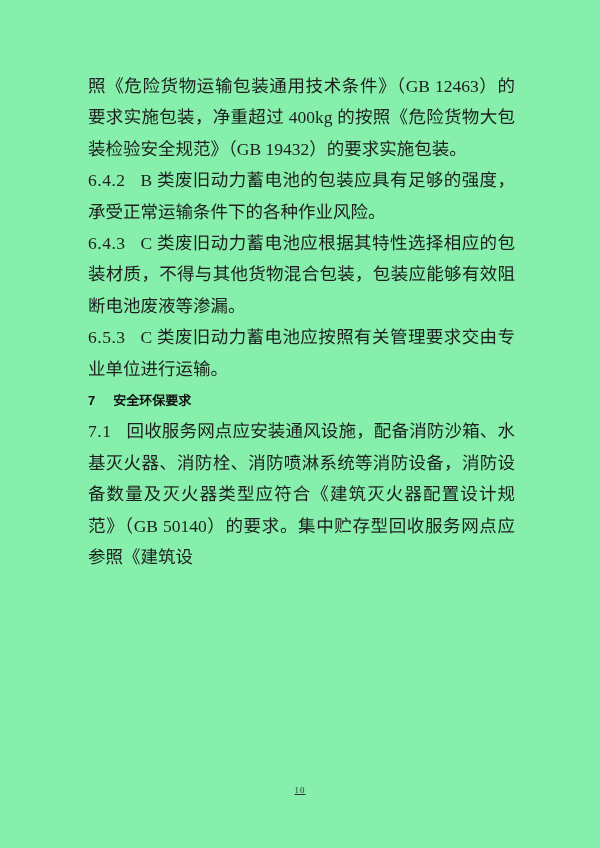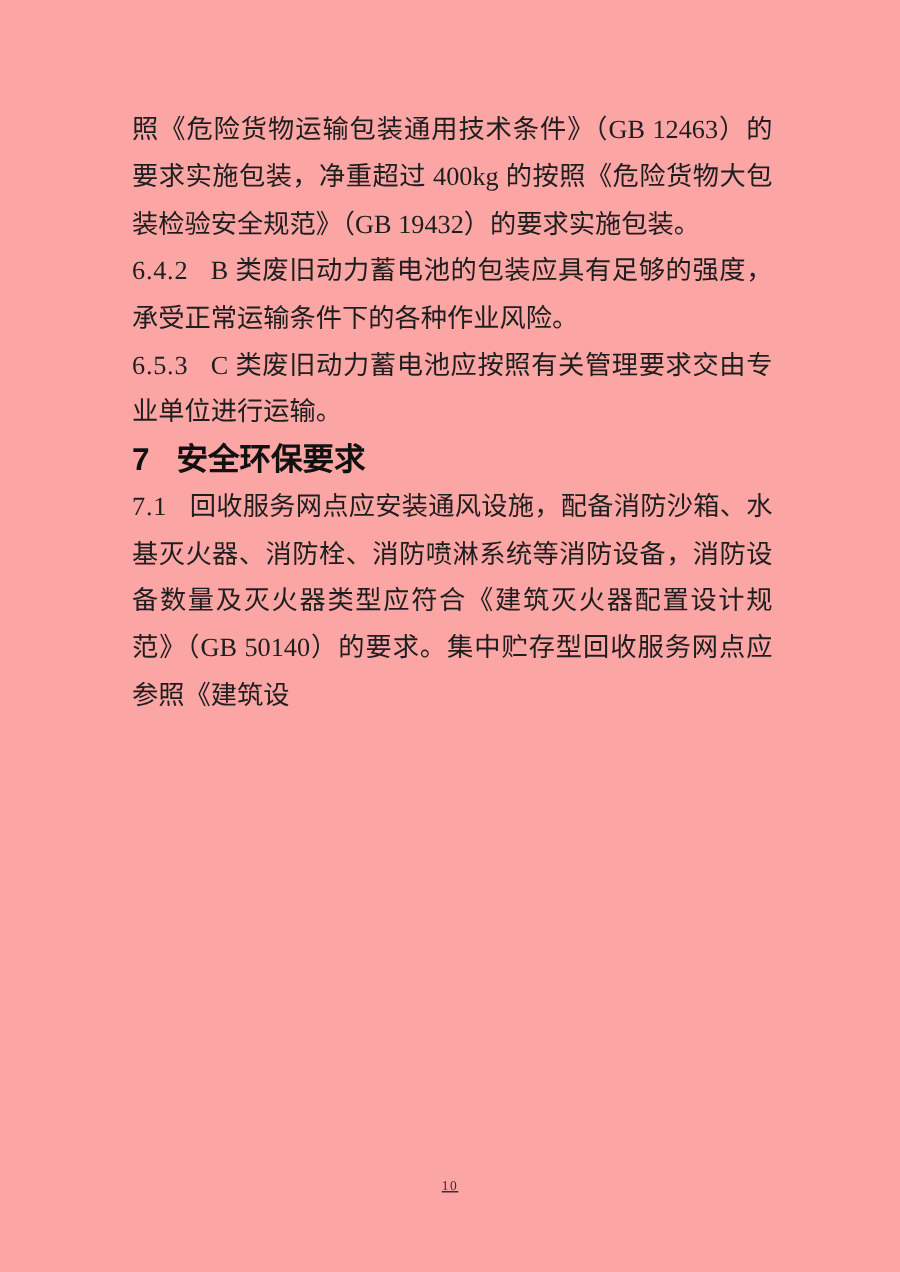"照《危险货物运输包装通用技术条件》（GB 12463）的要求实施包装，净重超过" .page { background: #fca5a5 -> #86efac }
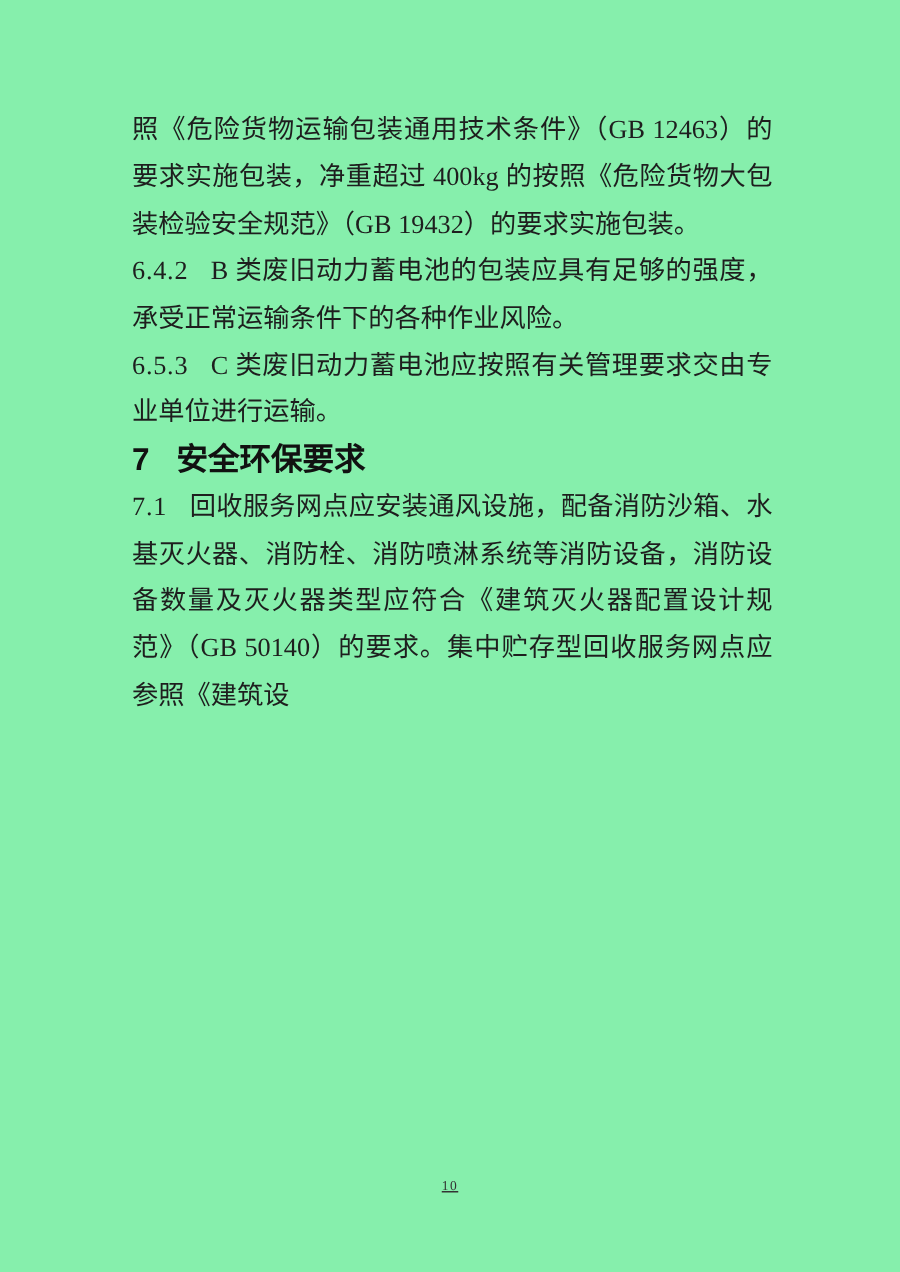"6.4.3 C" p.para { html: none -> <p><span>6.4.3</span><span>C 类废旧动力蓄电池应根据其特性选择相应的包装材质，不得与其他货物混合包装，包装应能够有效阻断电池废液等渗漏。</span></p> }
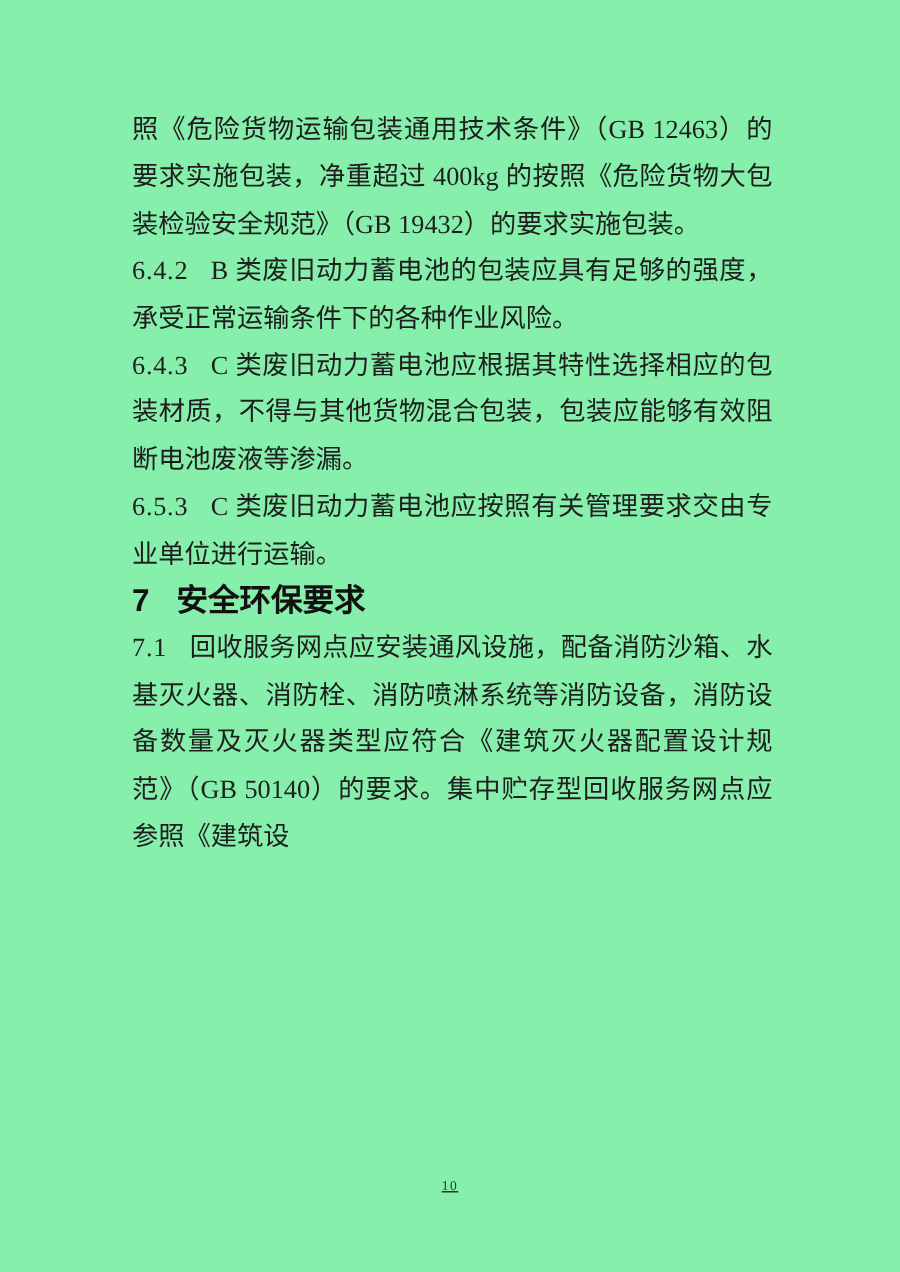"7 安全环保要求" p.heading { font-size: 21px -> 13px }
